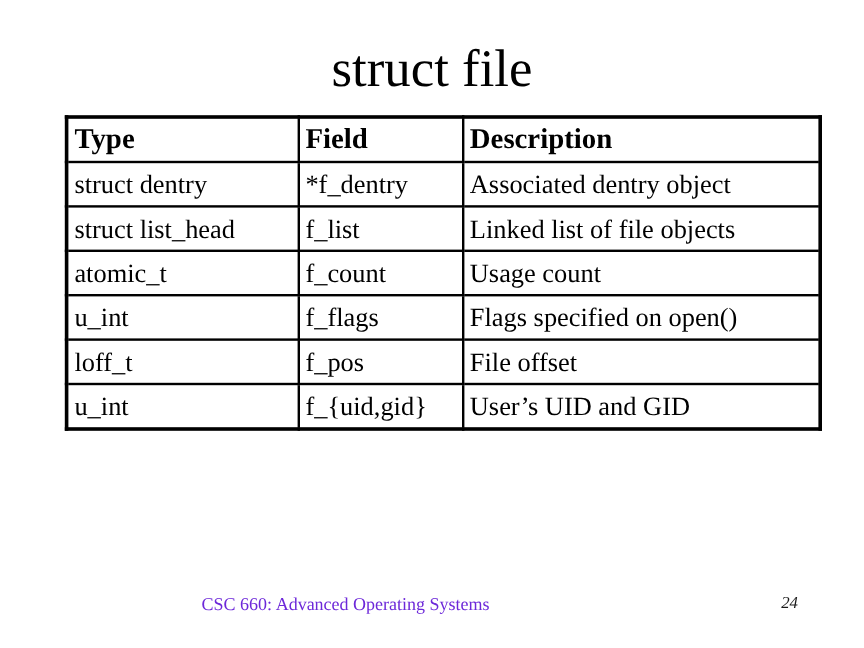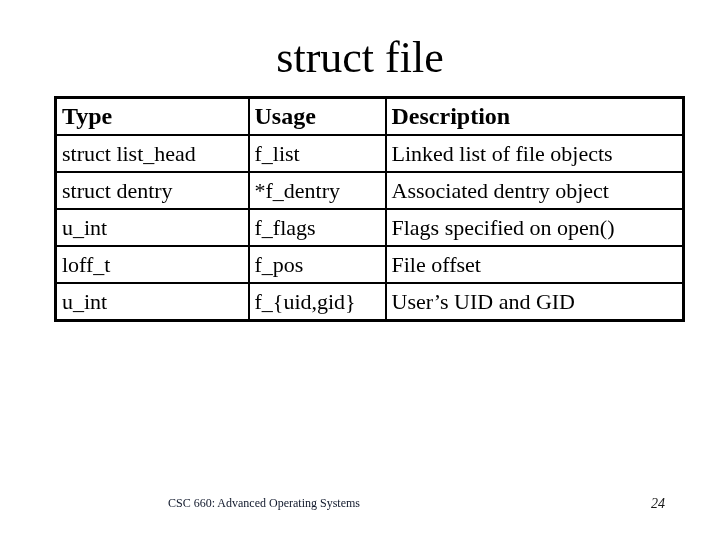"Usage" th { text: Usage -> Field }
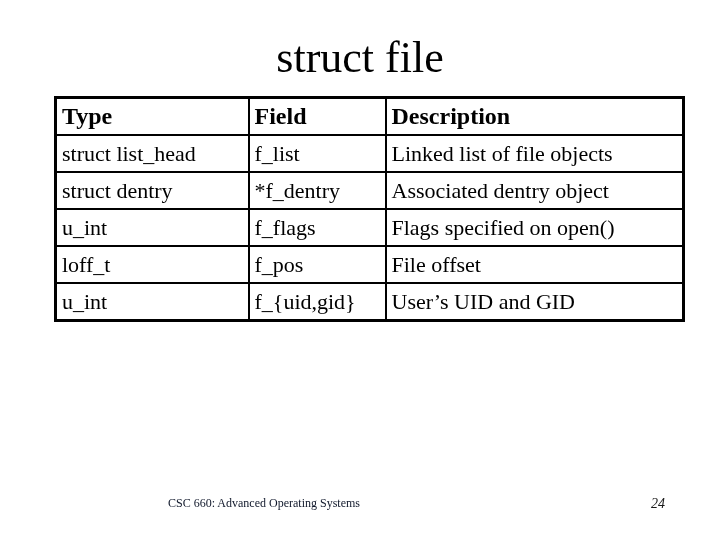"struct list_head" tr.data-row { order: before "struct dentry" -> after "struct dentry" }
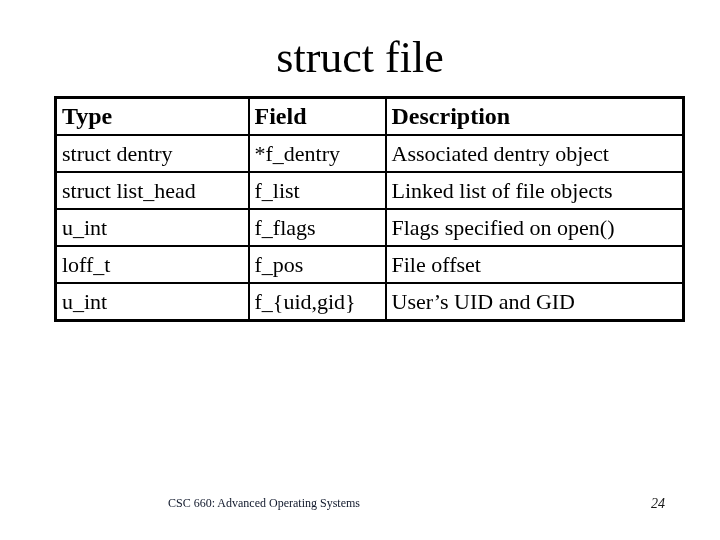"atomic_t" tr.data-row { html: none -> <tr> <td>atomic_t</td> <td>f_count</td> <td>Usage count</td> </tr> }
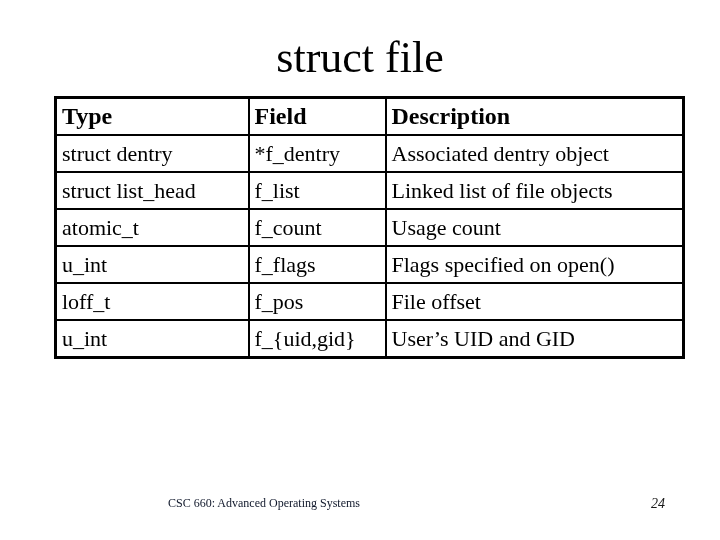"CSC 660: Advanced Operating Systems" .footer-course { color: #0f172a -> #6d28d9; font-size: 12px -> 15px }
